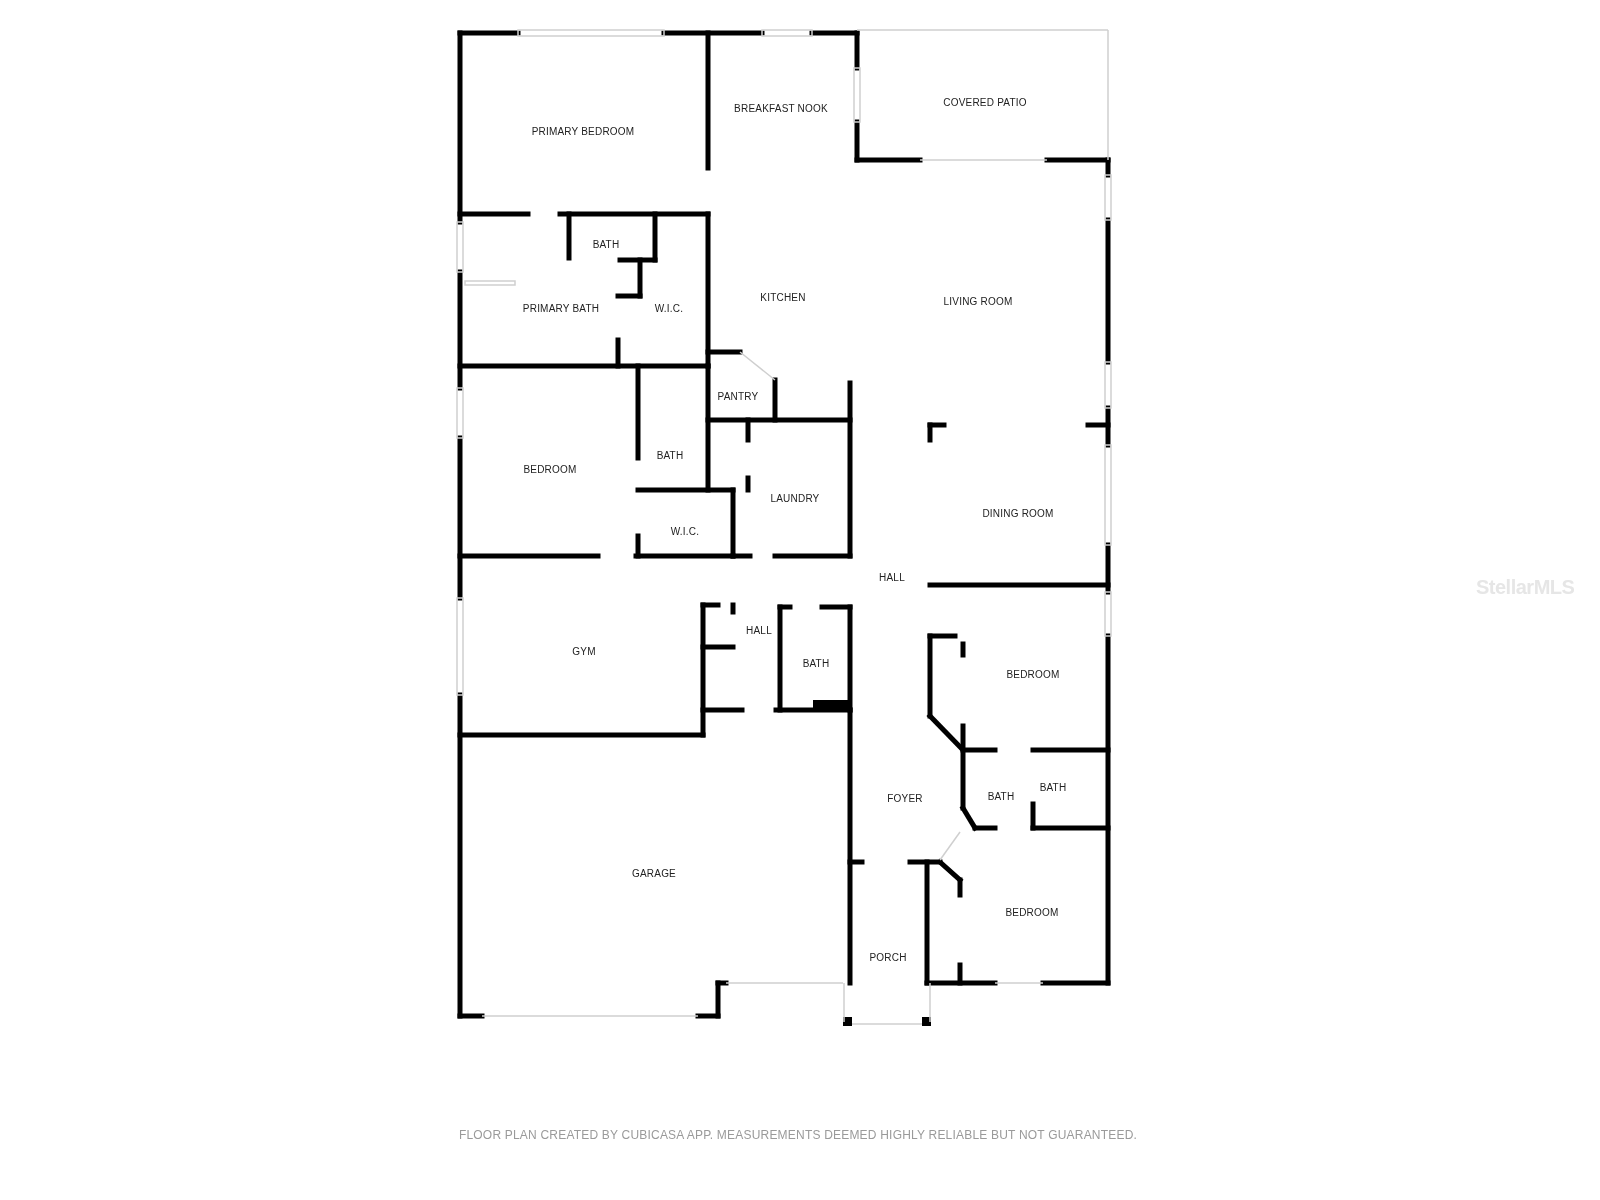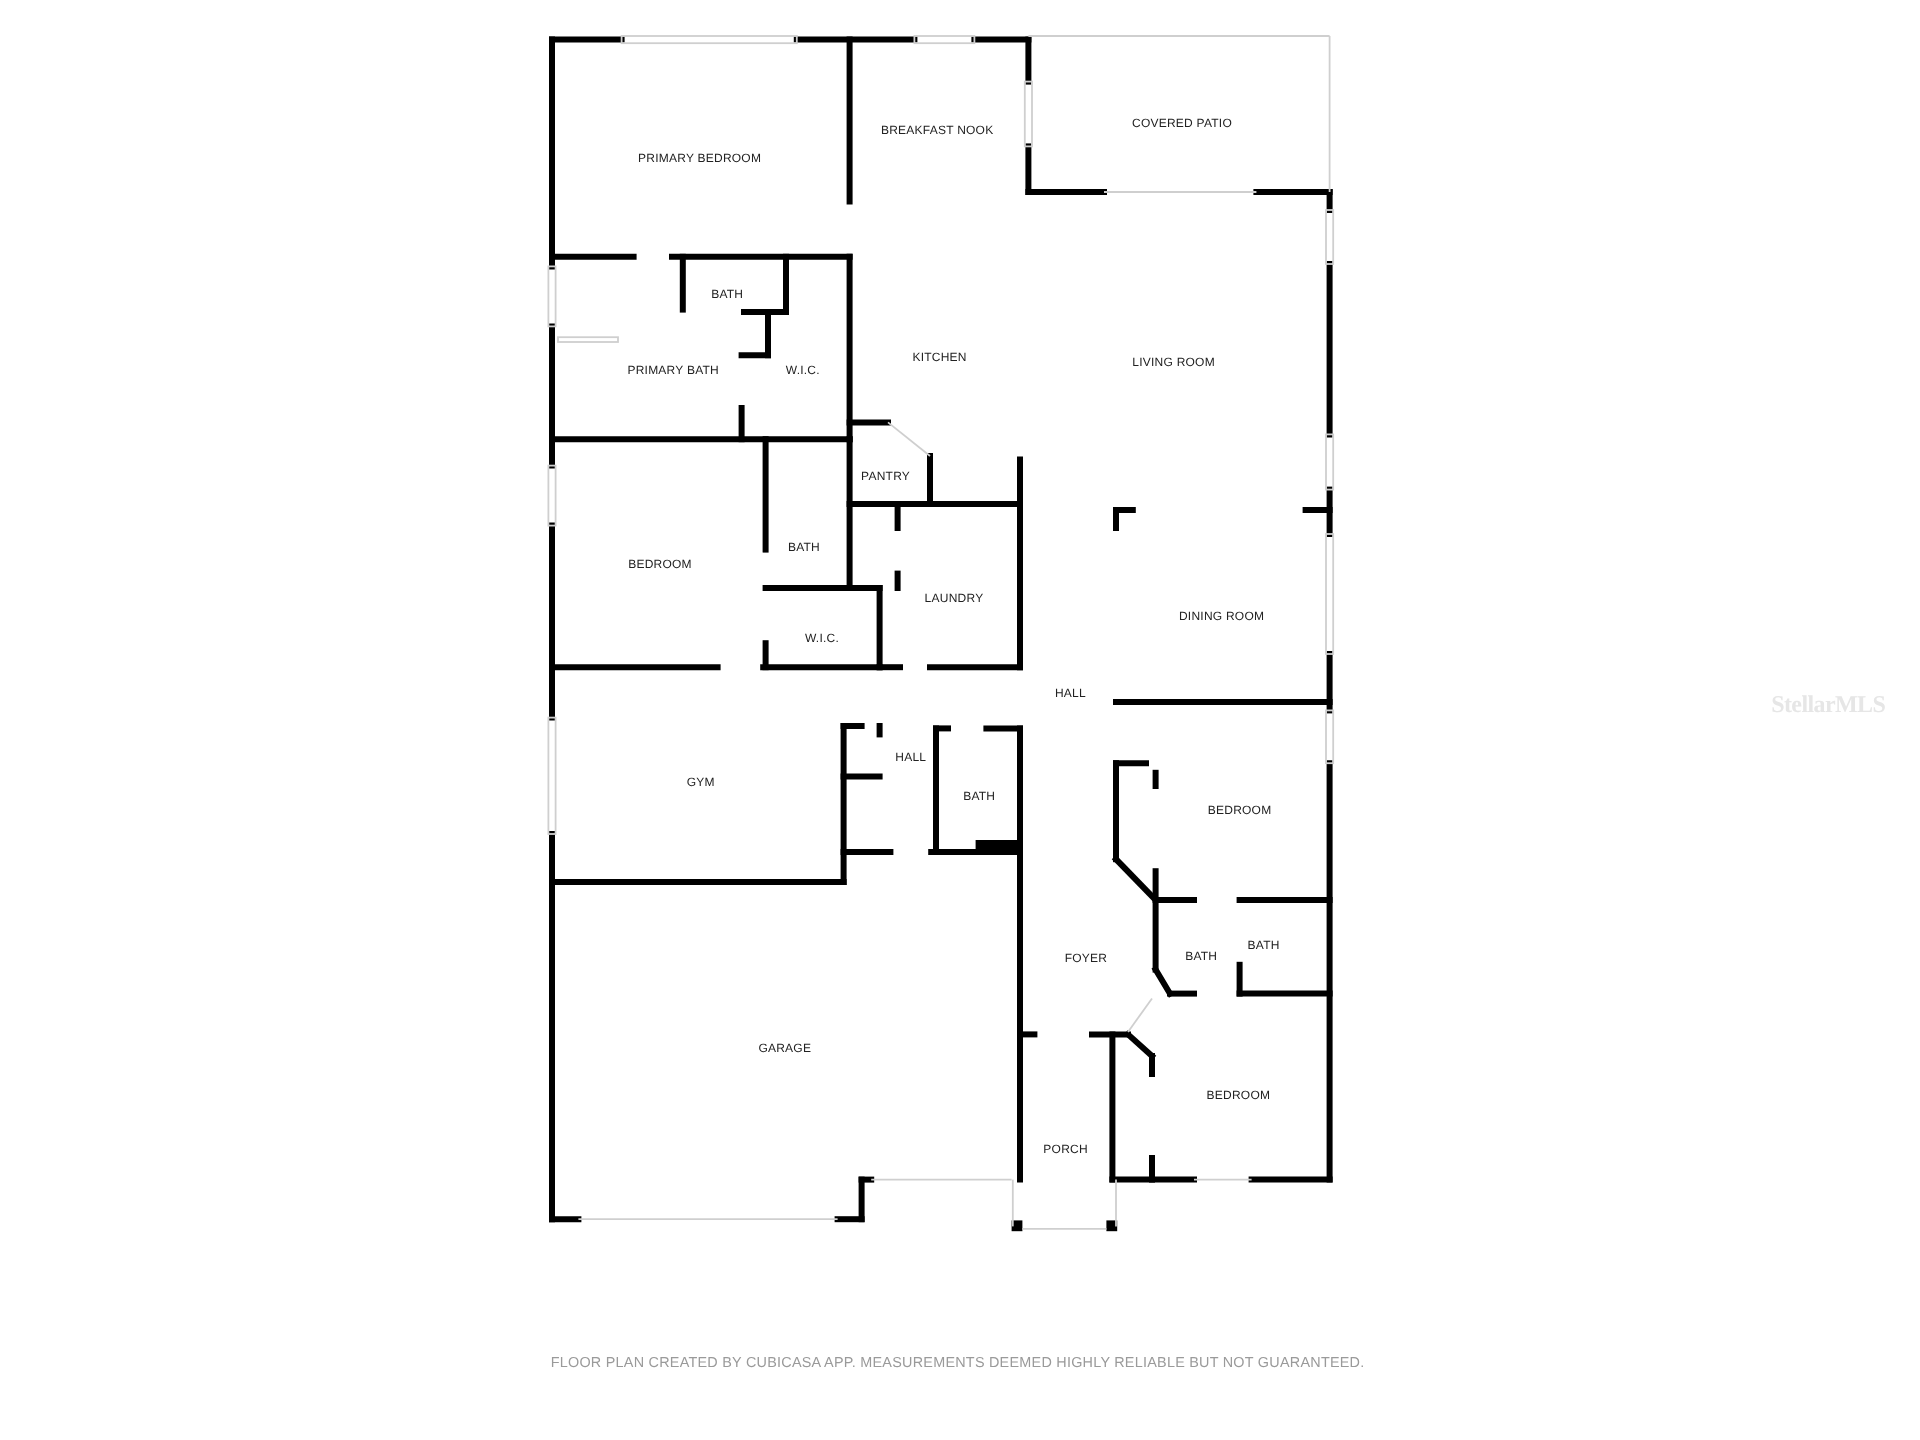"StellarMLS" .watermark { font-family: Liberation Serif, serif -> none }
